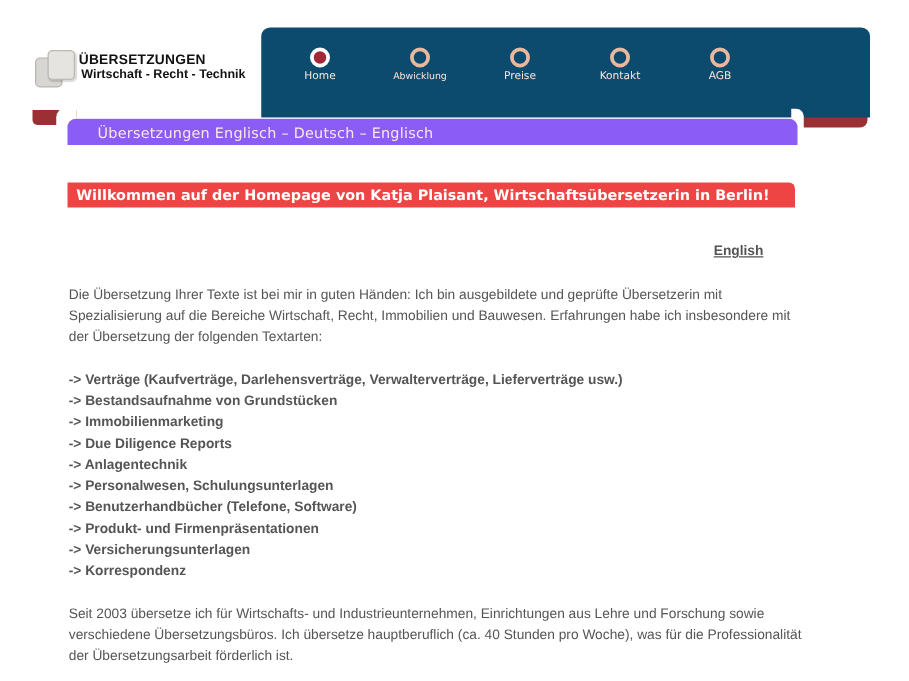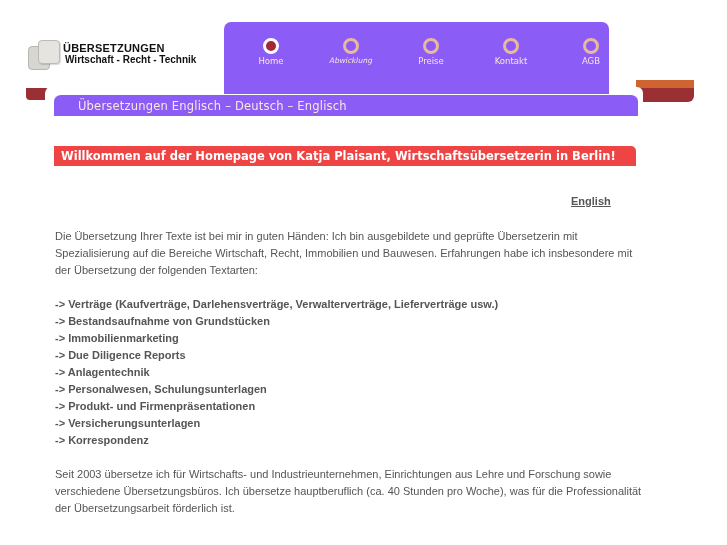"Home" .nav-bar { background: #8b5cf6 -> #0c4a6e; left: 224px -> 209px; width: 385px -> 487px }
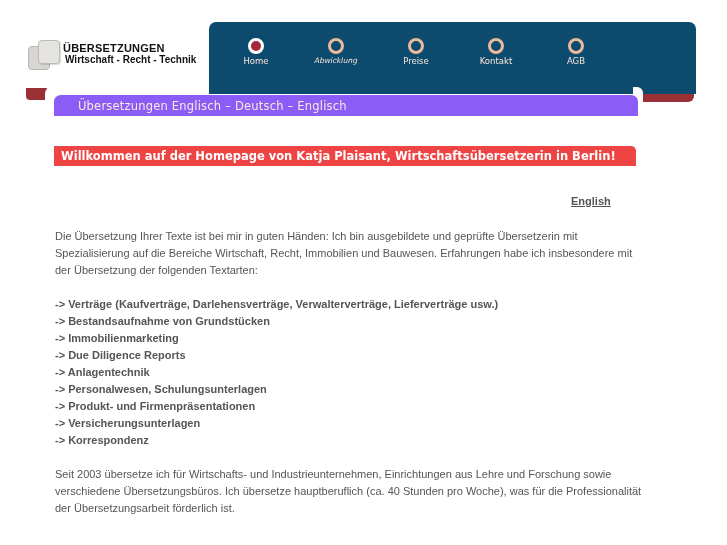"Abwicklung" div.nav-item { font-style: italic -> none }
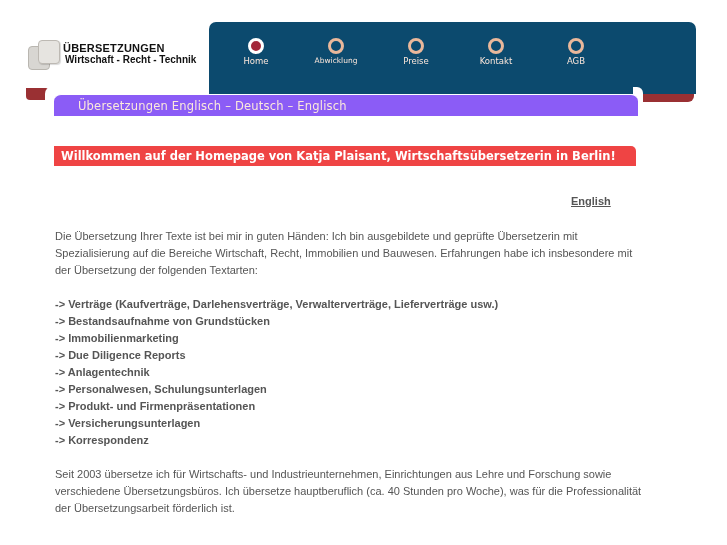"-> Benutzerhandbücher (Telefone," li { html: none -> <li>-&gt; Benutzerhandbücher (Telefone, Software)</li> }
